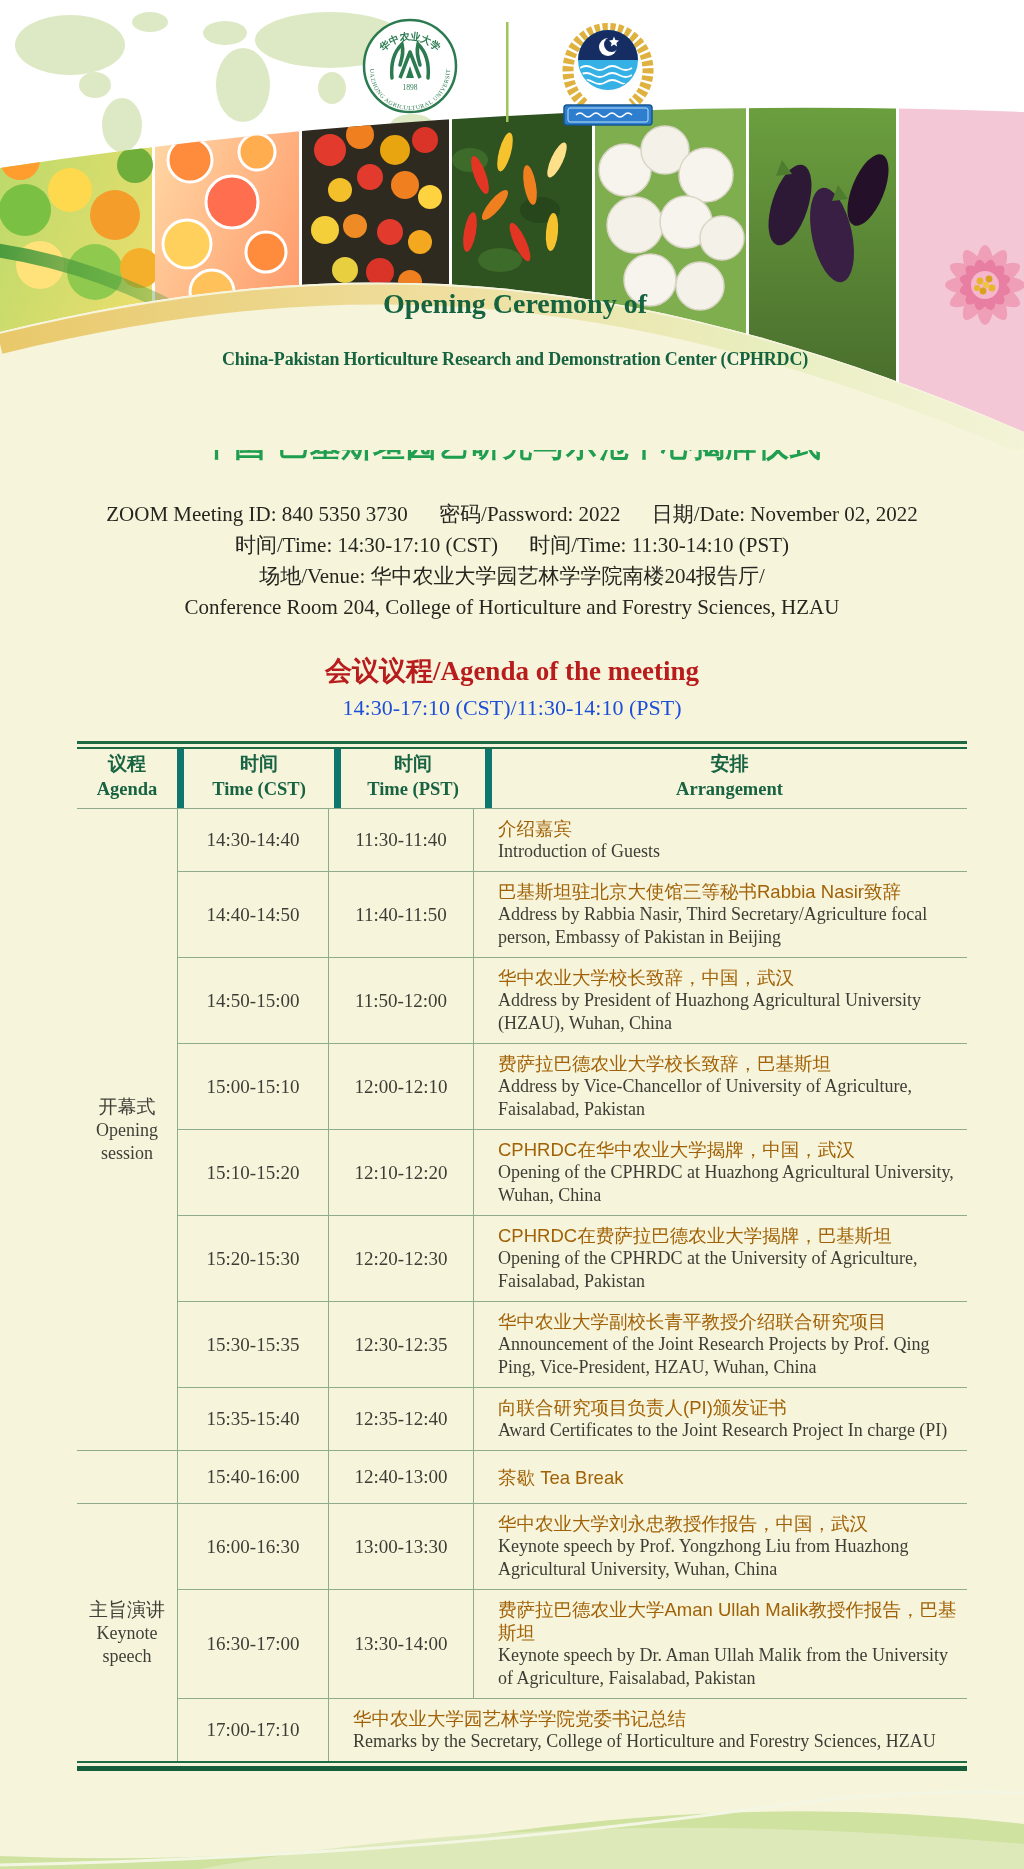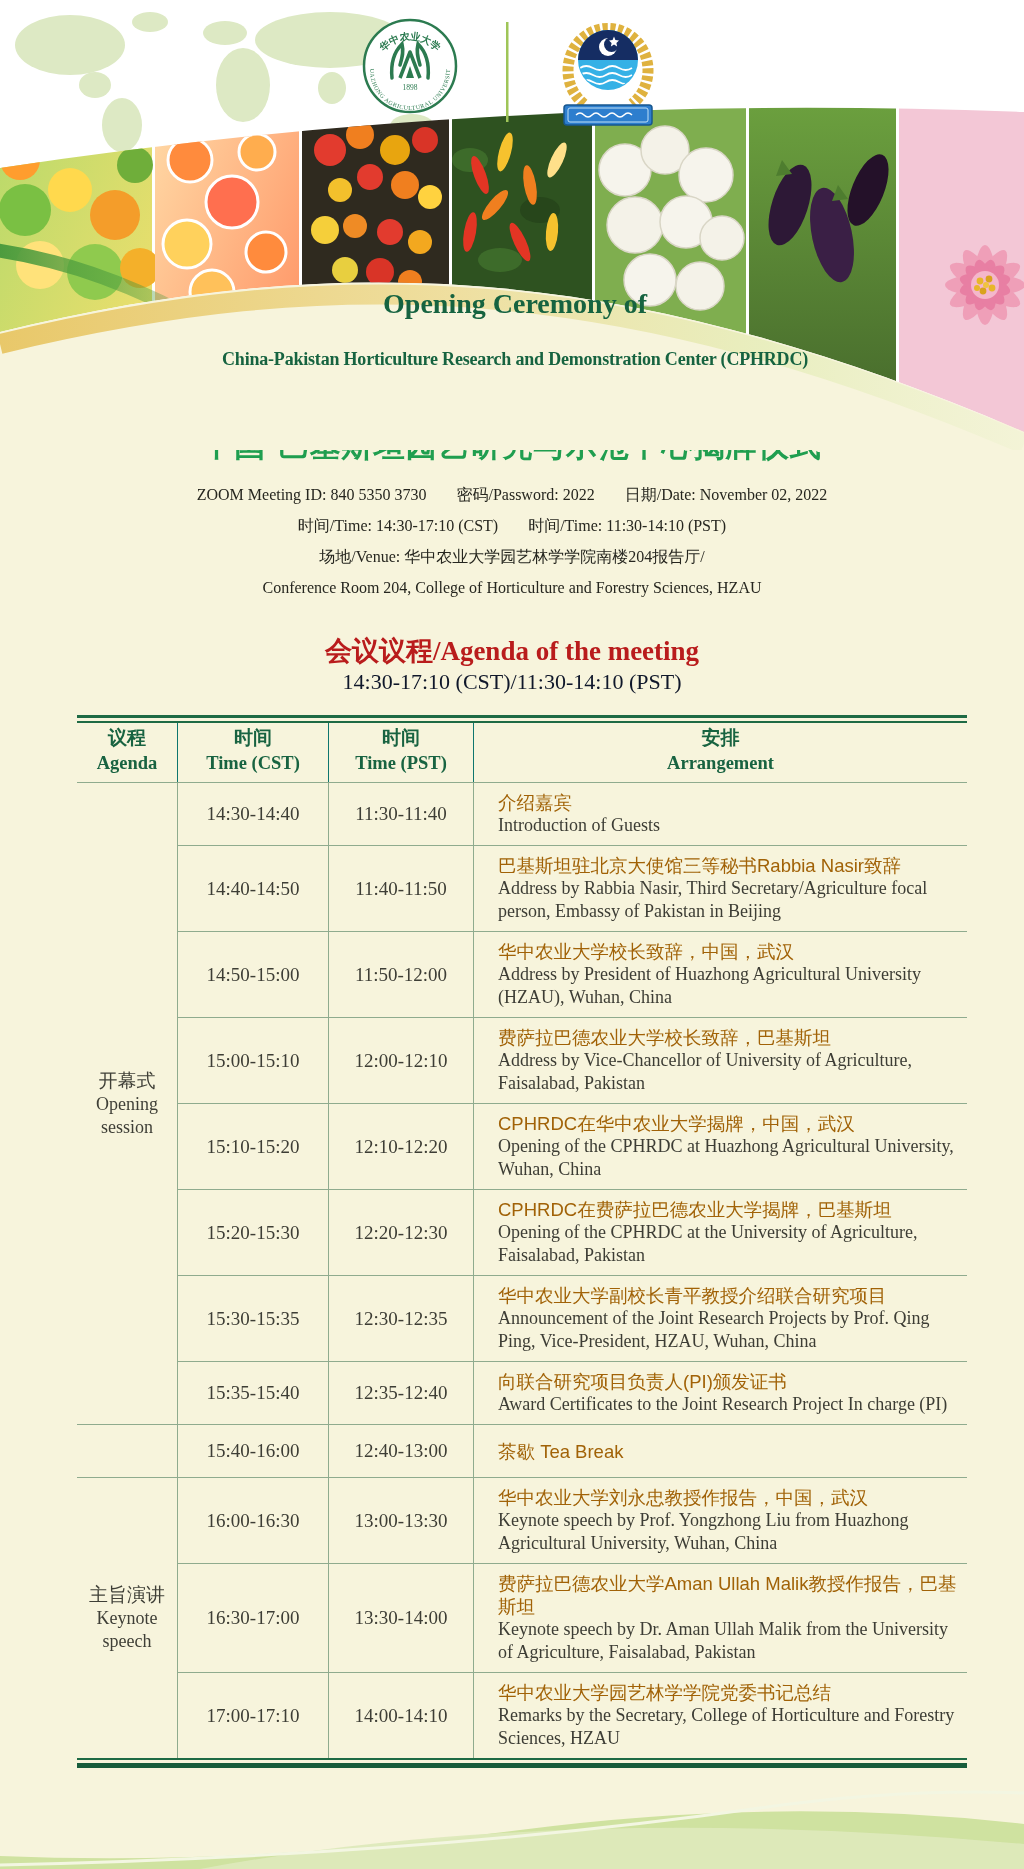"ZOOM Meeting ID: 840 5350" .details { font-size: 16px -> 21px; margin-top: 12px -> 32px }
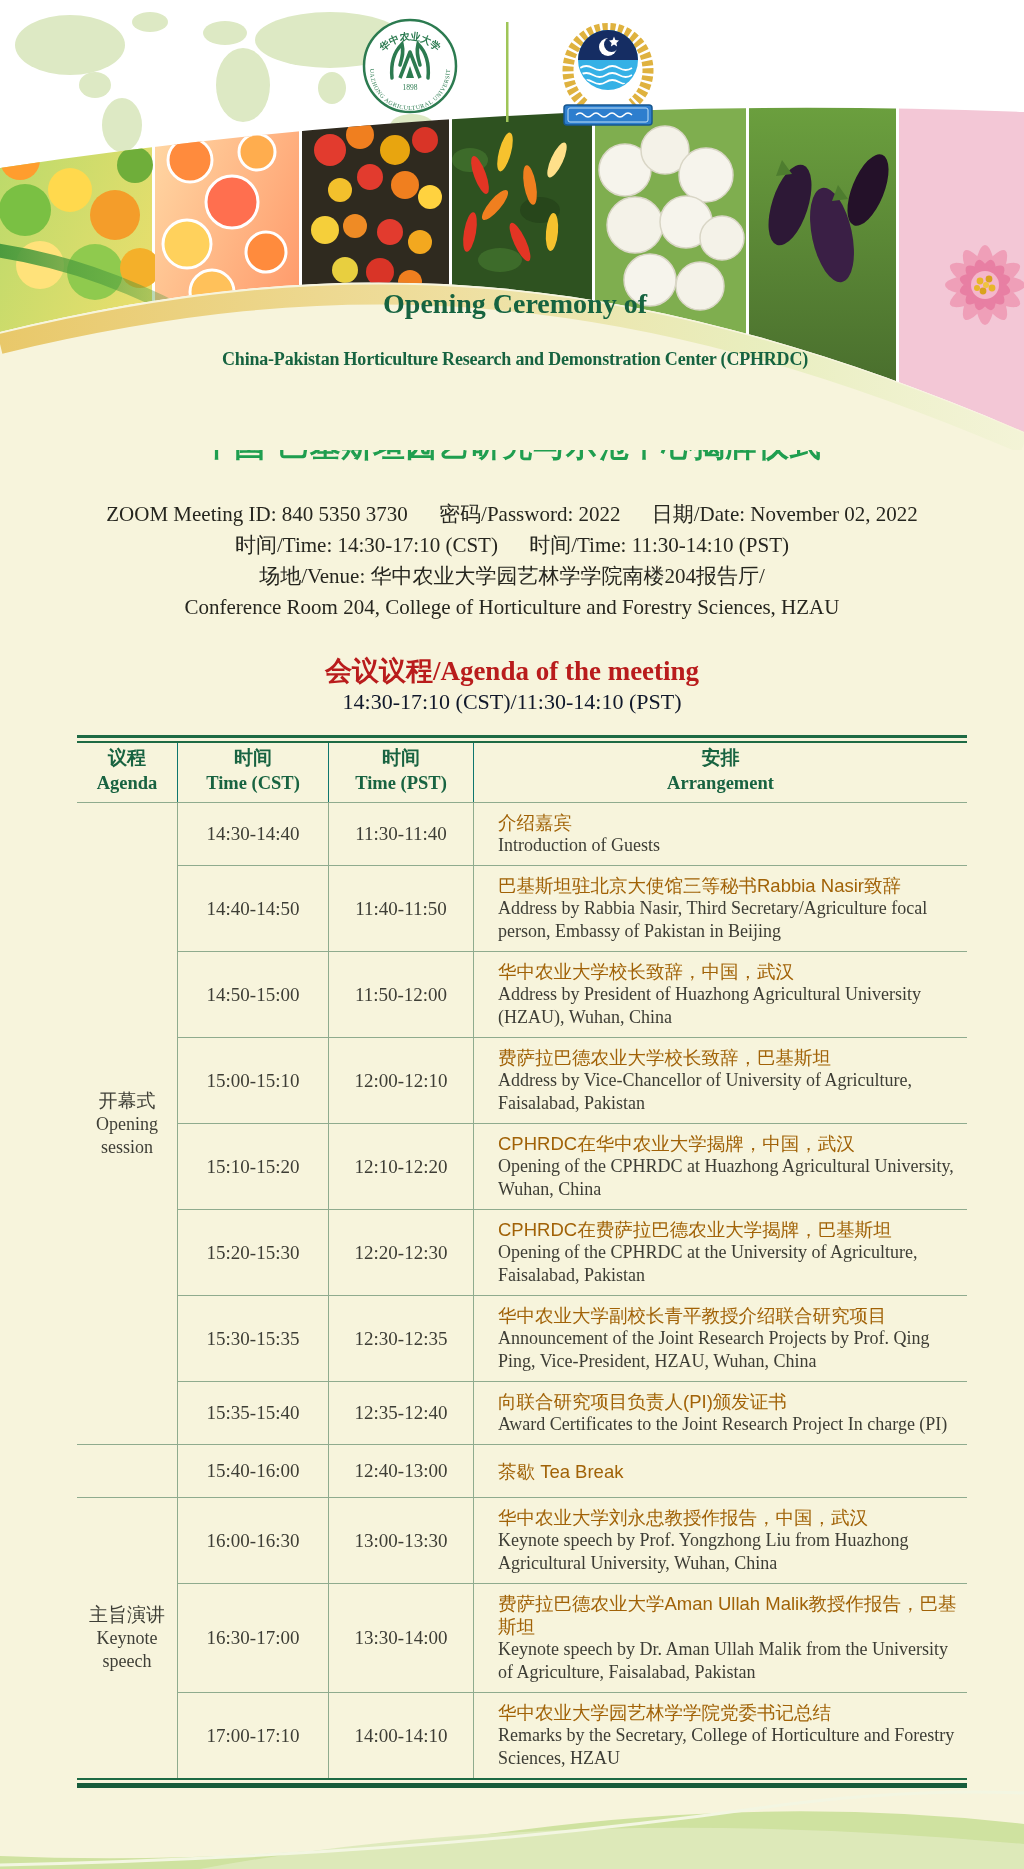"14:30-17:10 (CST)/11:30-14:10 (PST)" .agenda-sub { color: #0f172a -> #1d4ed8; margin-top: none -> 6px }
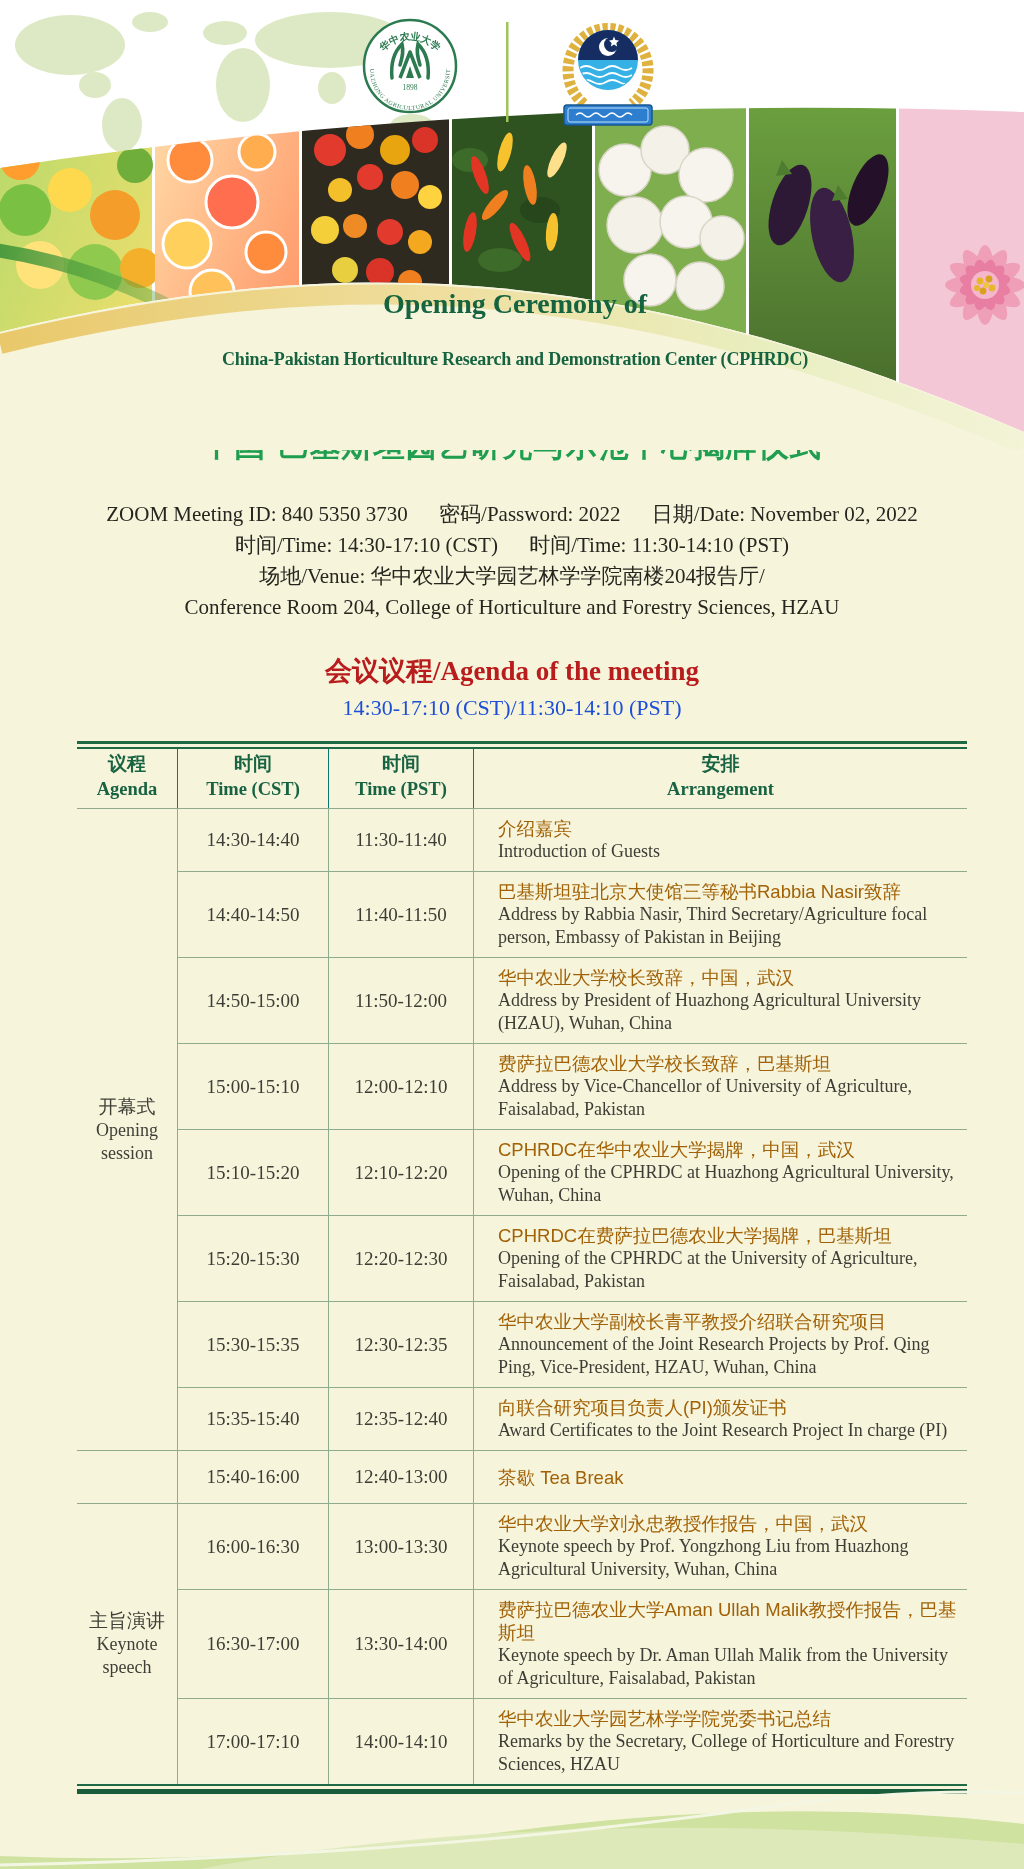"时间" .ahead .w2,.ahead .w3,.ahead .w4 { border-left: 1px solid #0f766e -> 7px solid #0f766e }
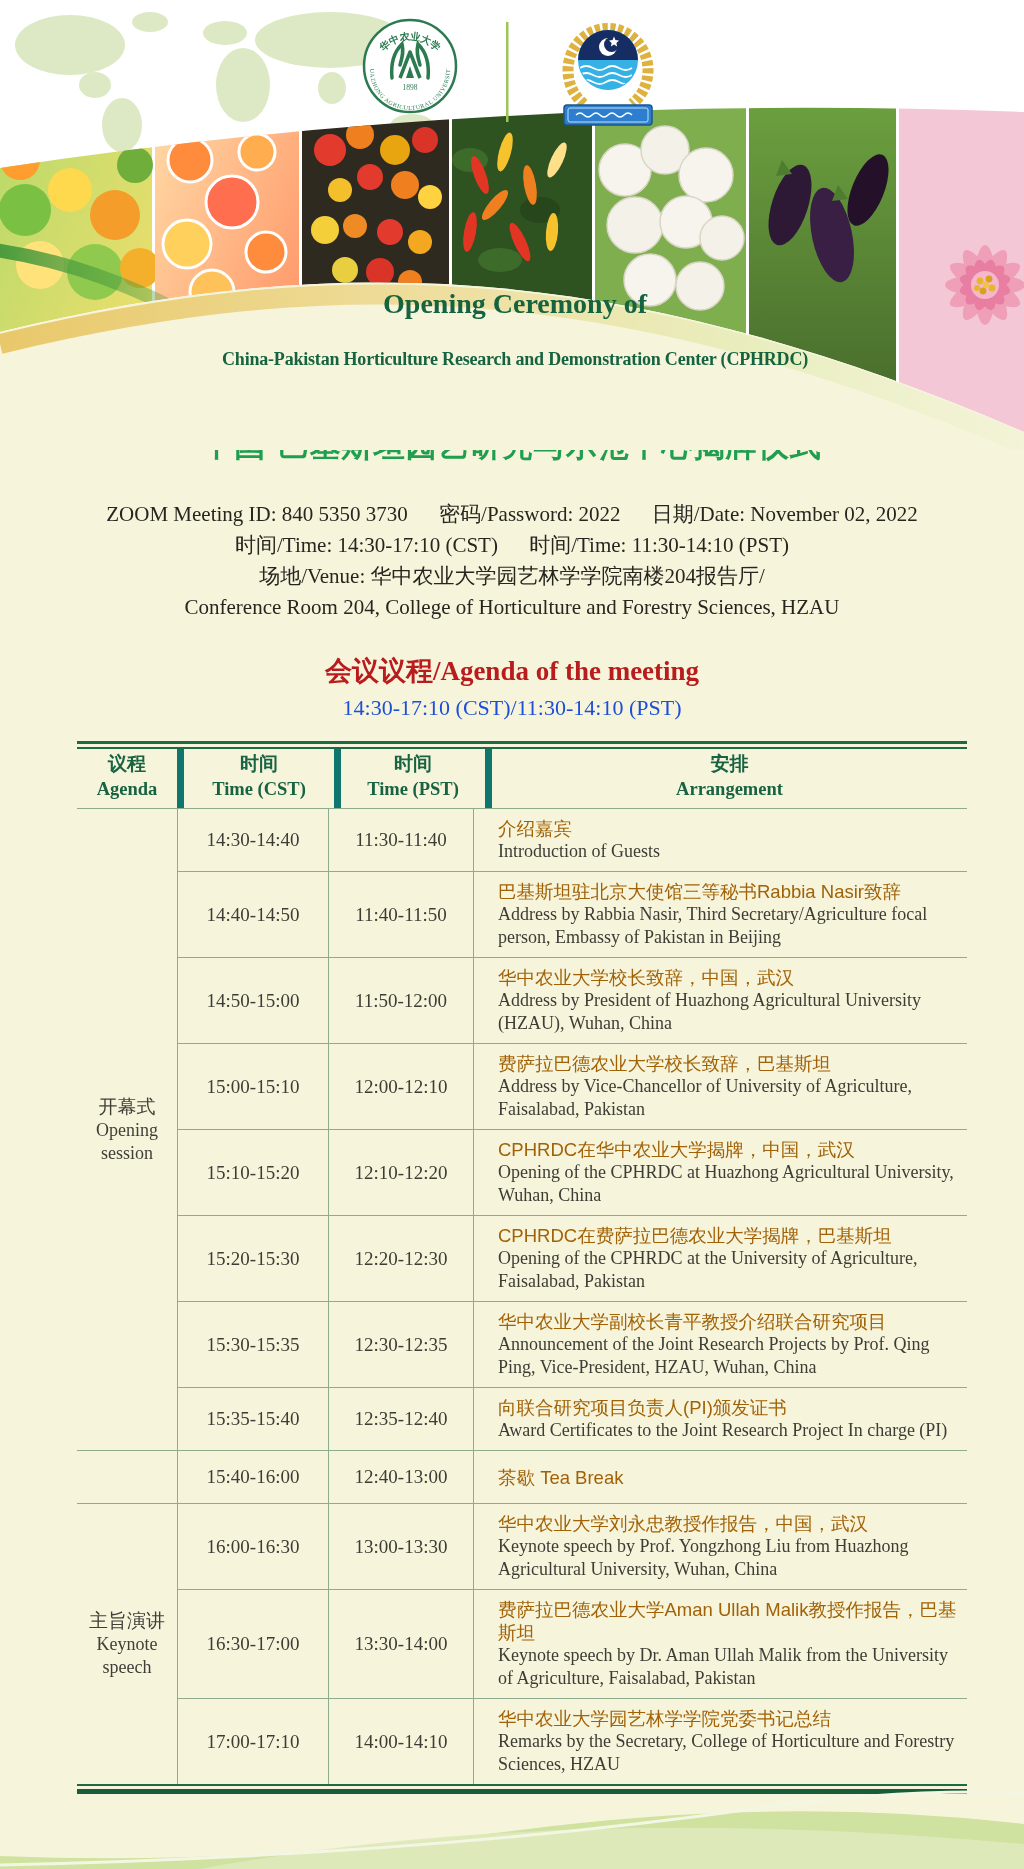"14:00-14:10" div.ac { html: <div>14:00-14:10</div> -> none }
